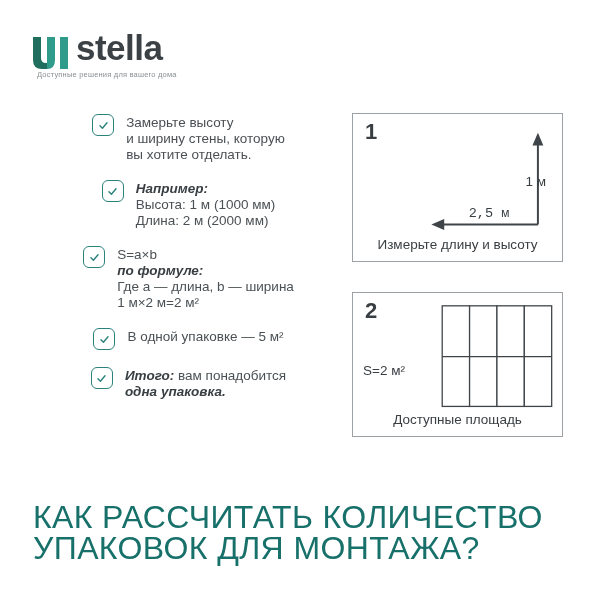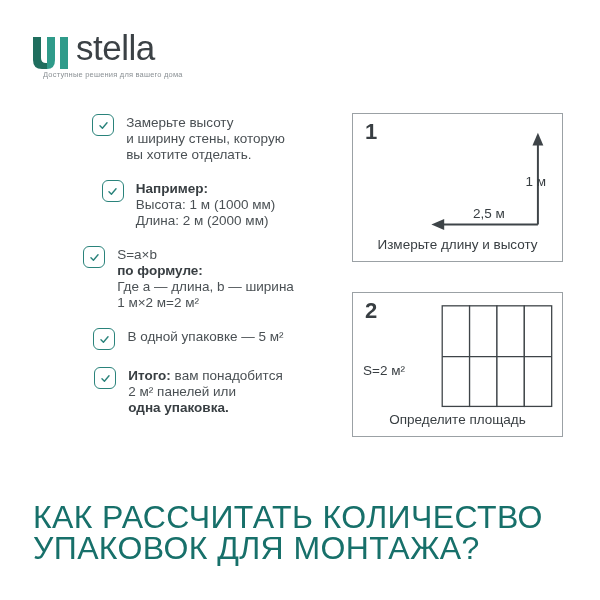"stella" .brand { font-weight: normal -> bold }
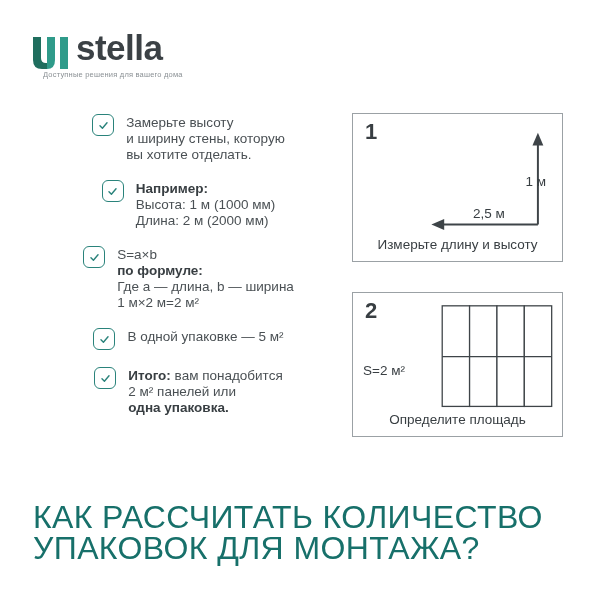"Доступные решения для вашего дома" .tagline { margin-left: 6px -> none }
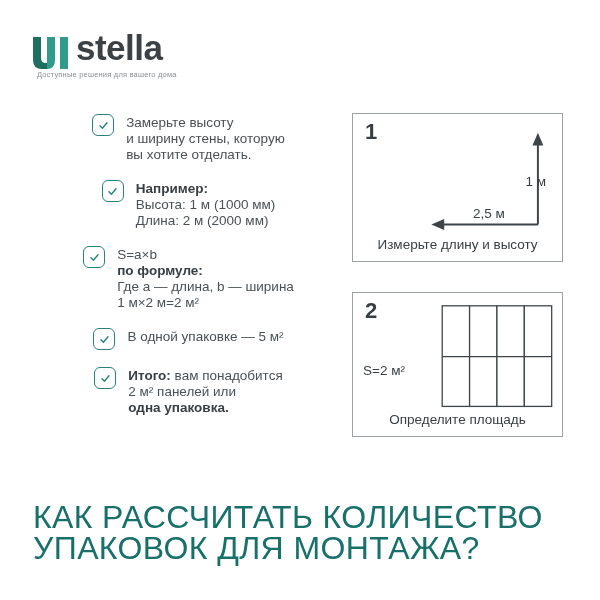"Например:" .txt .b { font-style: none -> italic }
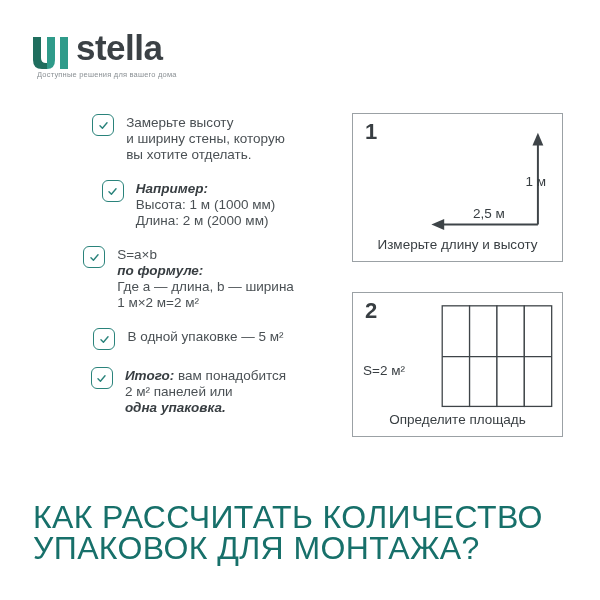"2,5 м" .w-label { font-family: none -> Liberation Mono, monospace }
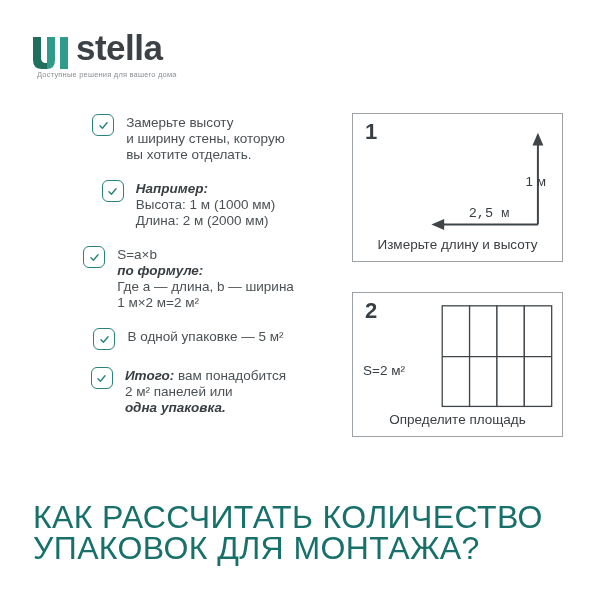"2 м² панелей или" div.line { html: <div><span>2 м² панелей или</span></div> -> none }
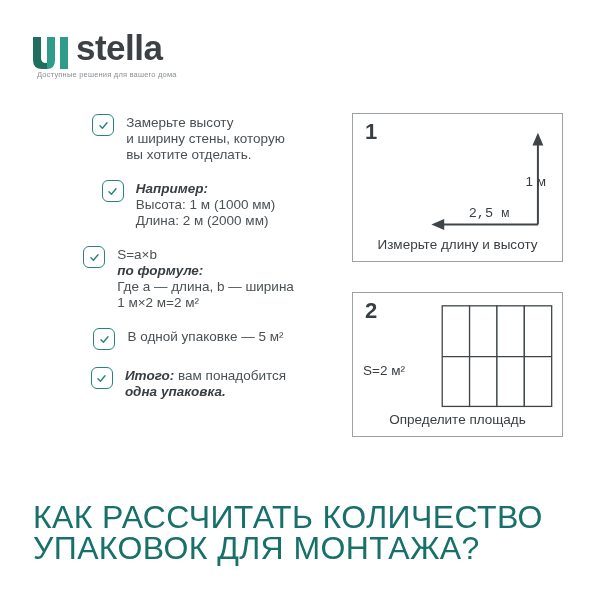"Определите площадь" div.abs { text: Определите -> Доступные }
